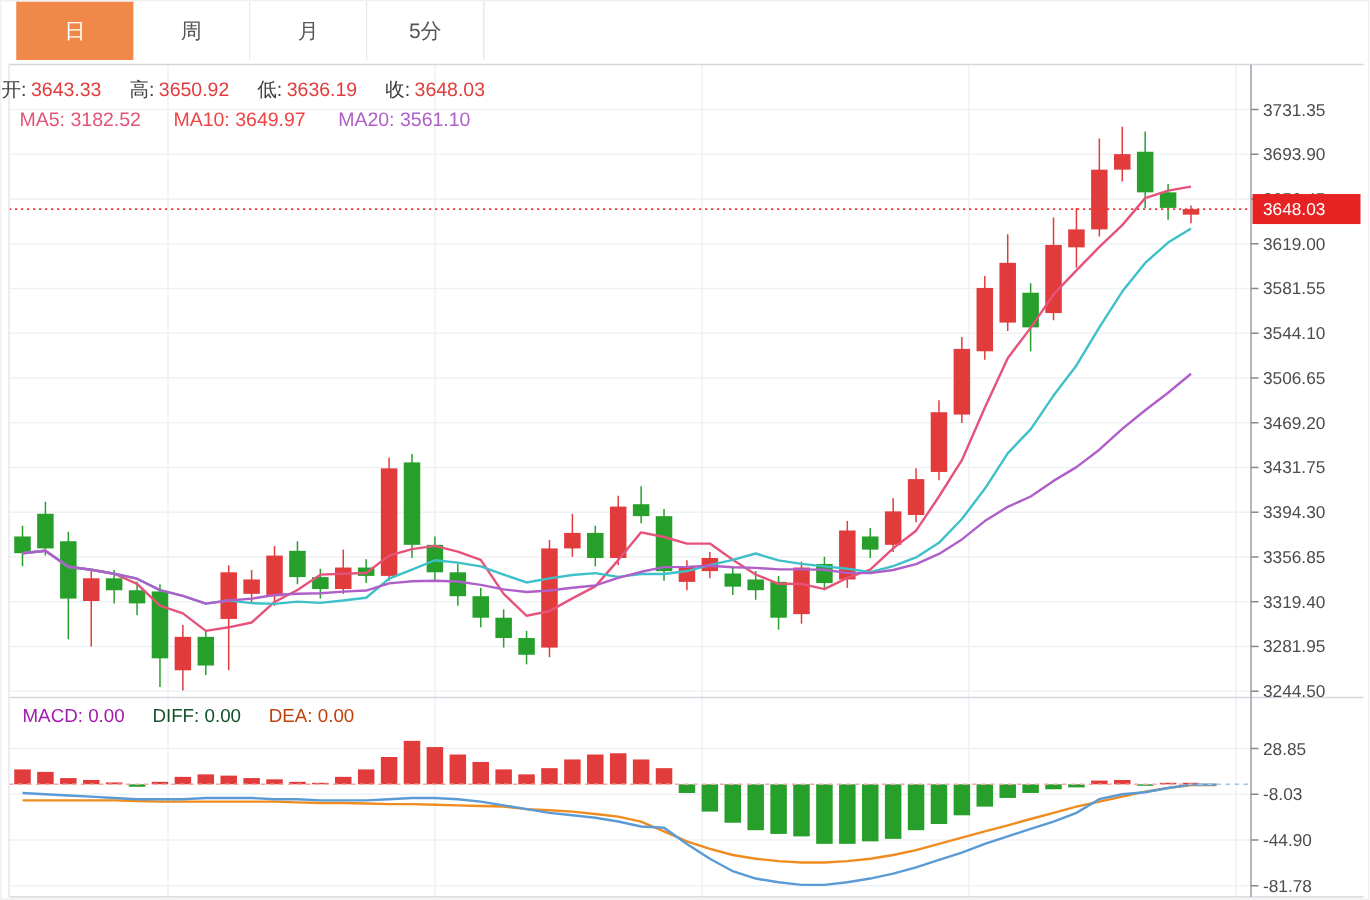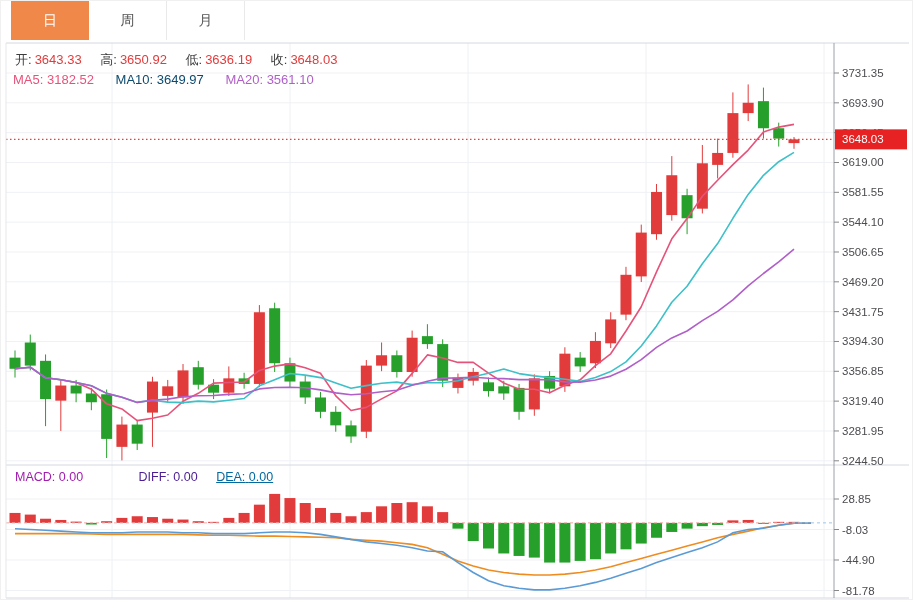"5分" div.tab { html: none -> <div> <span>5分</span> </div> }
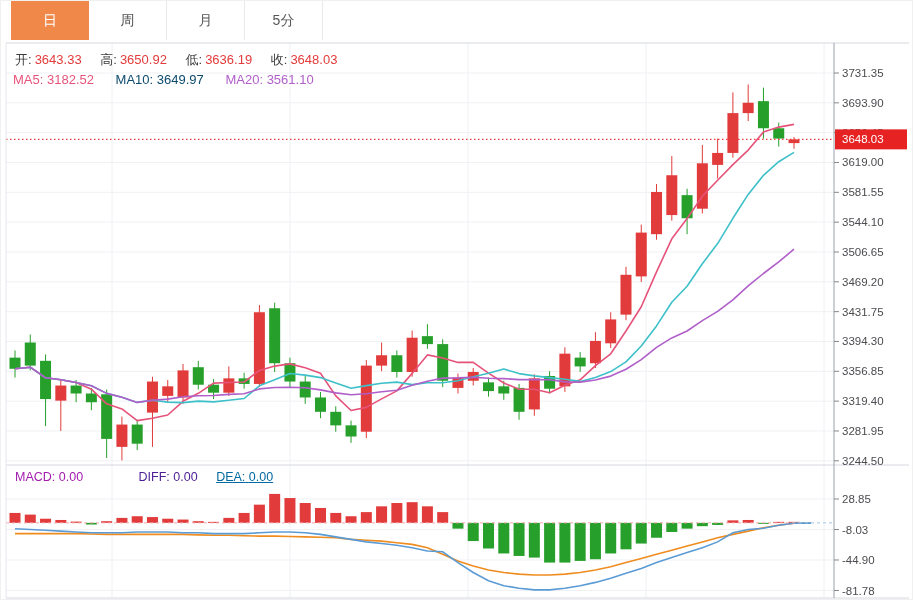"开: 3643.33 高: 3650.92 低:" .ohlc { left: 14px -> 0 }
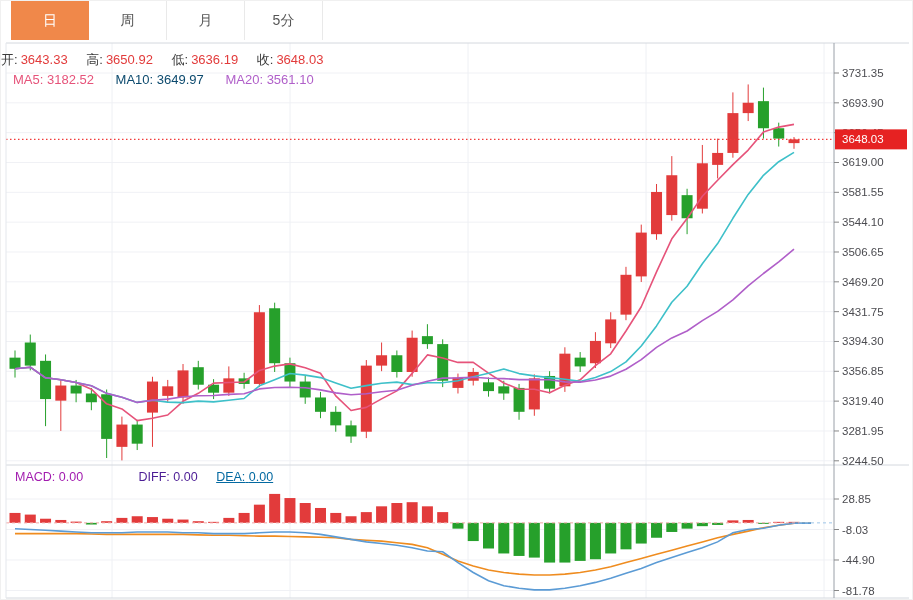"MA10: 3649.97" span.ma-item { color: #0c4a6e -> #ef4444 }
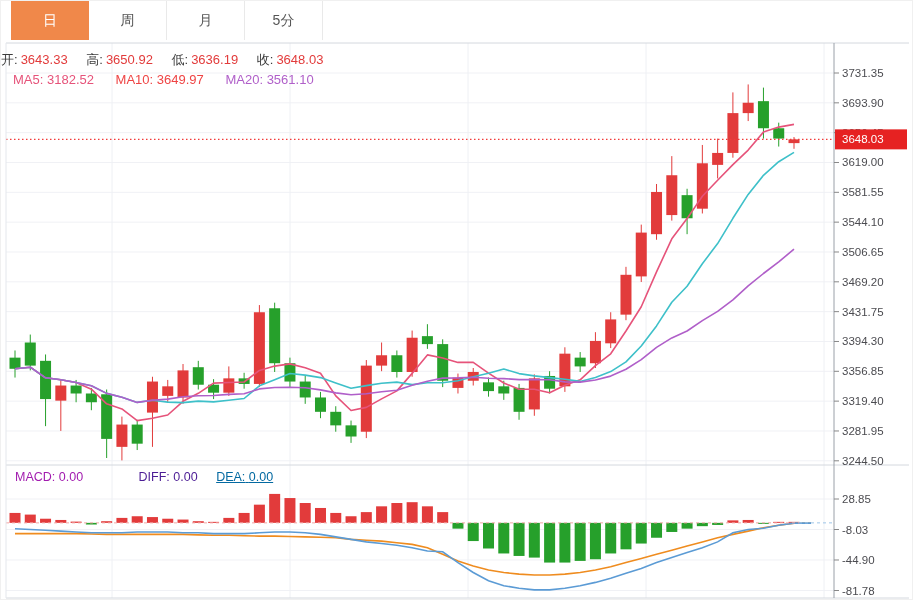"DIFF: 0.00" span.m-item { color: #4c1d95 -> #14532d; margin-left: 37px -> none }
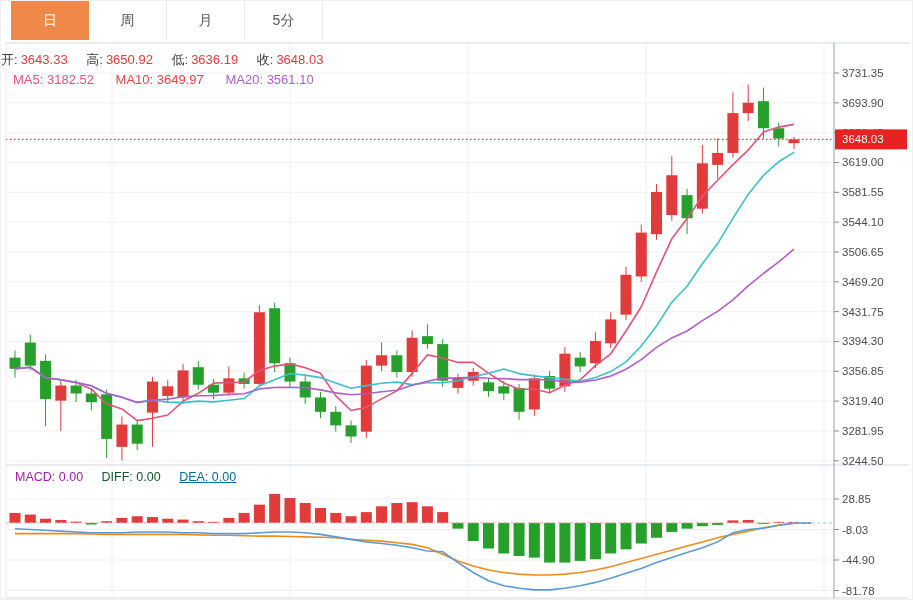"DEA: 0.00" span.m-item { color: #0369a1 -> #c2410c; text-decoration: underline -> none }
